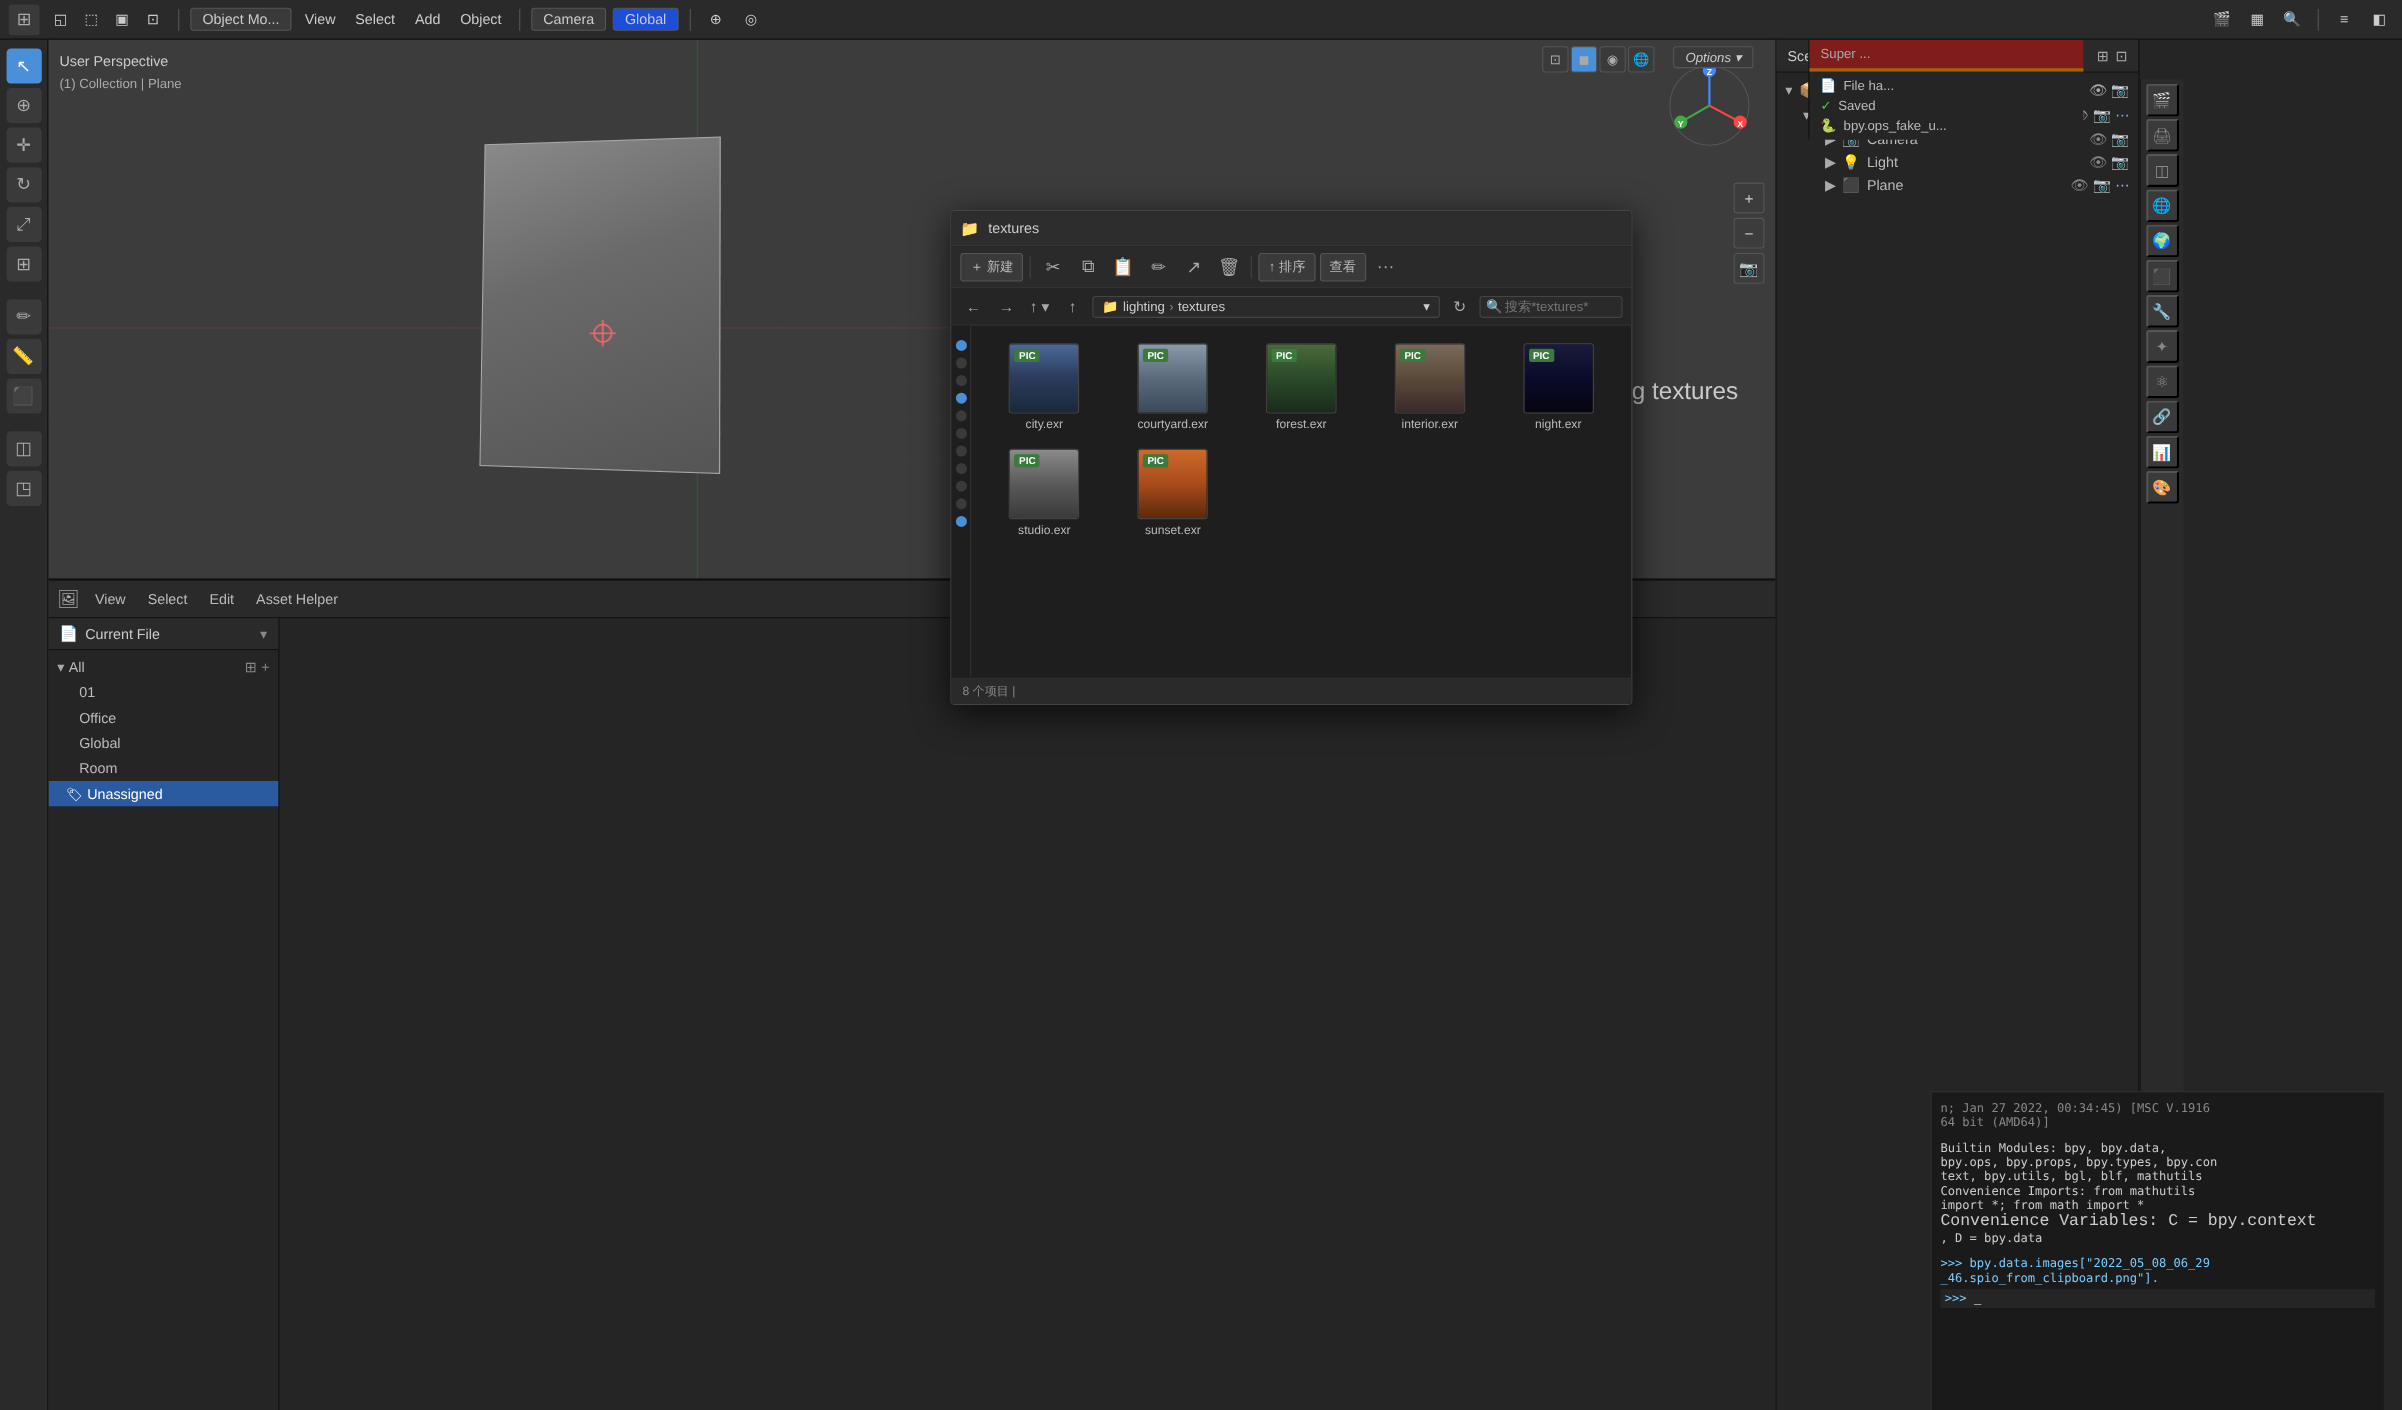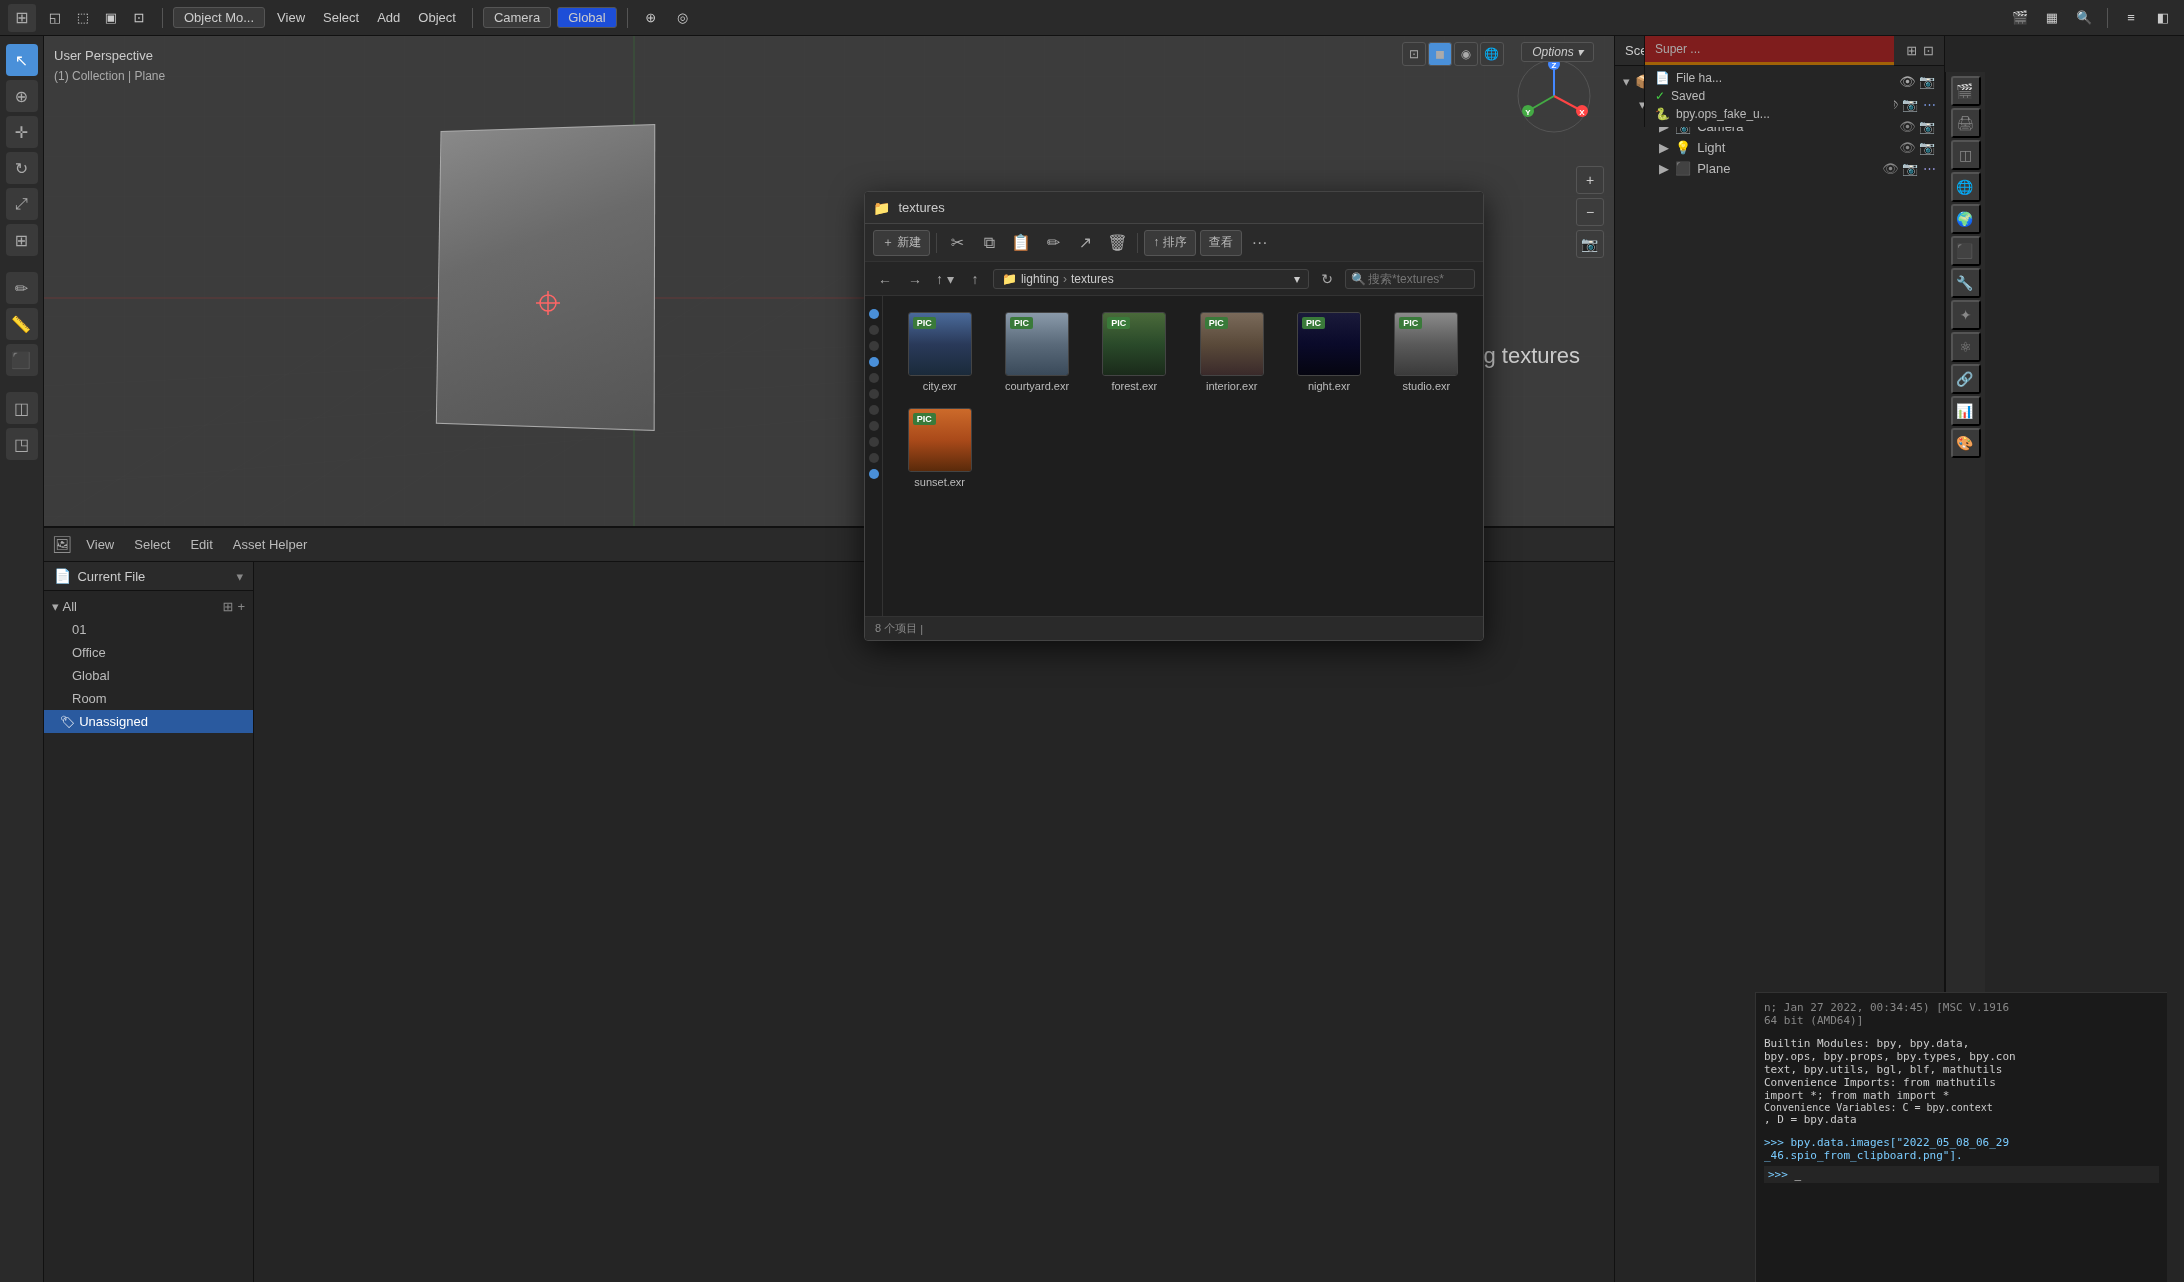"PIC" .fm-files-grid { grid-template-columns: repeat(6, 1fr) -> repeat(5, 1fr) }
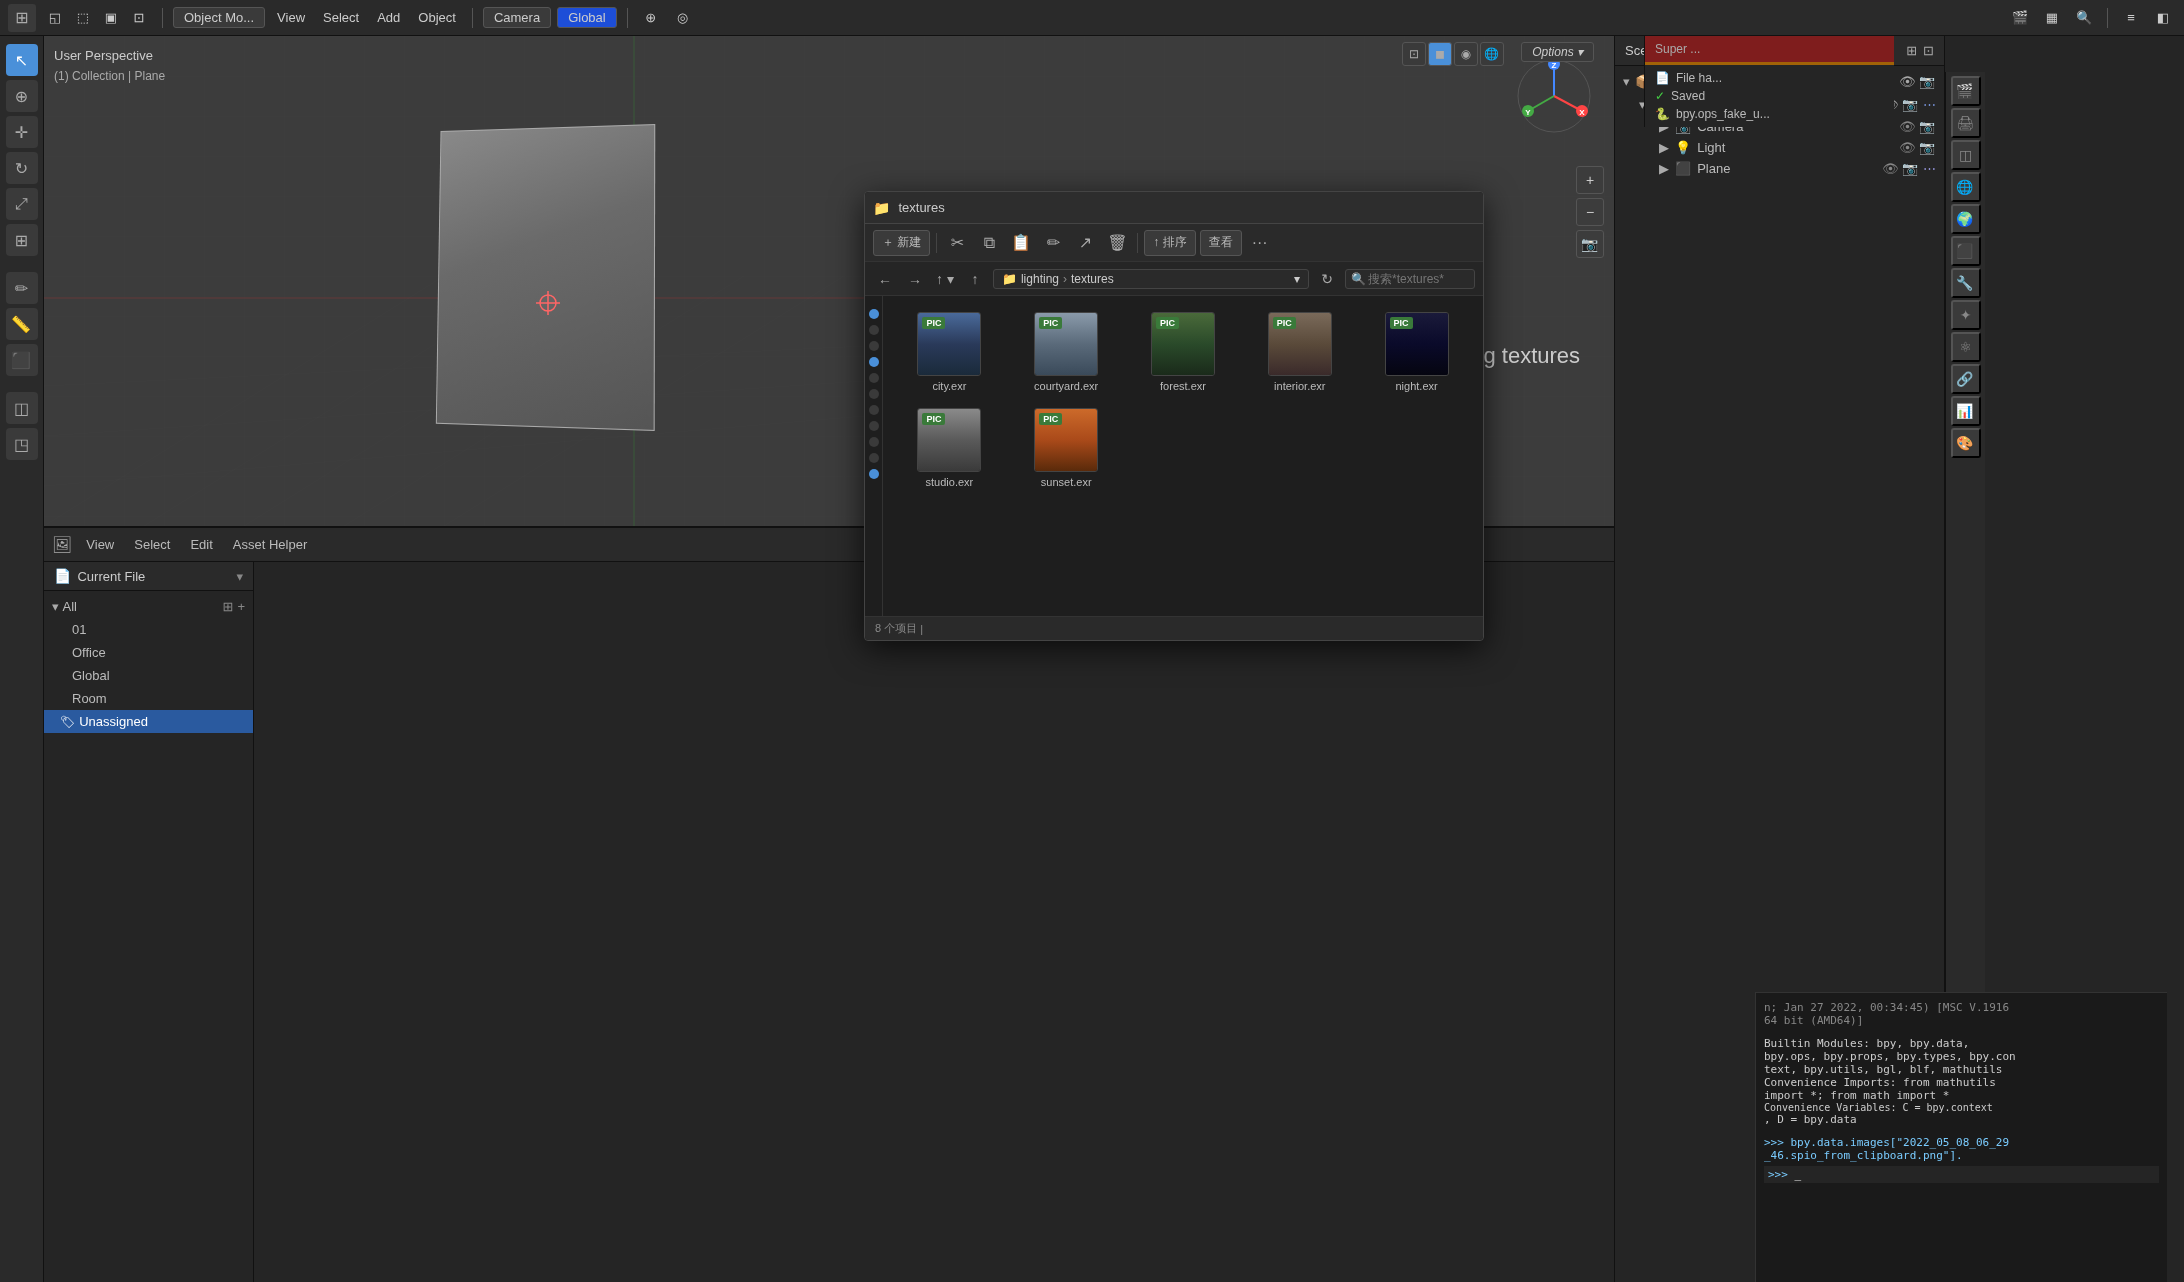"Convenience Variables: C = bpy.context" div { font-family: none -> Liberation Mono, monospace; font-size: 10px -> 15px }
